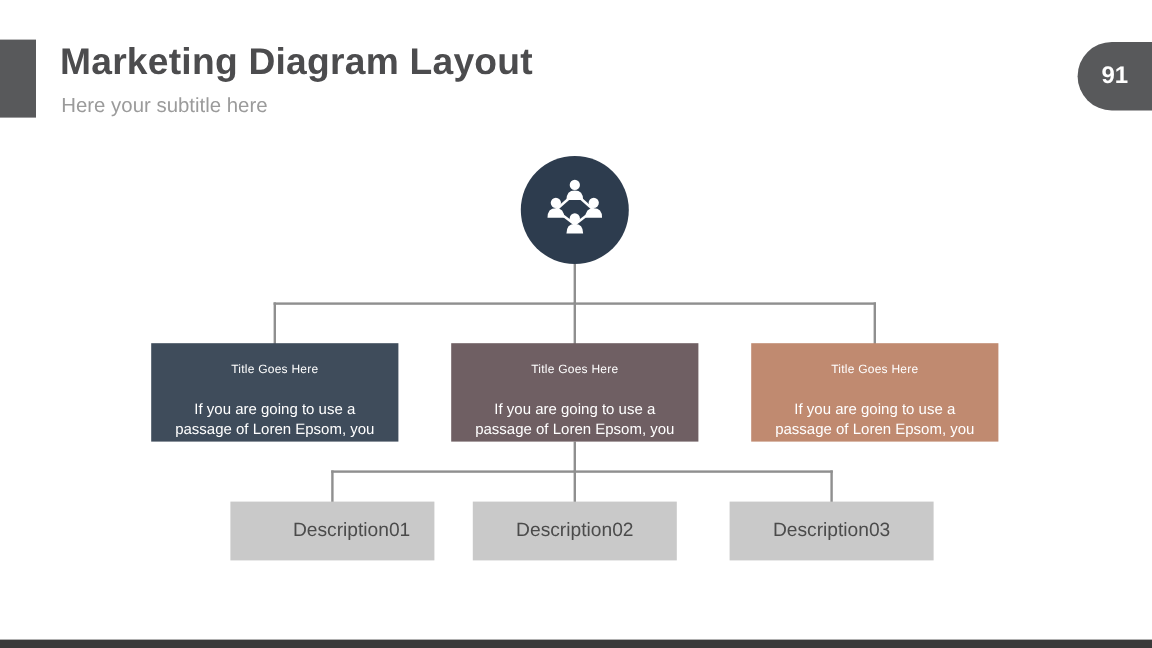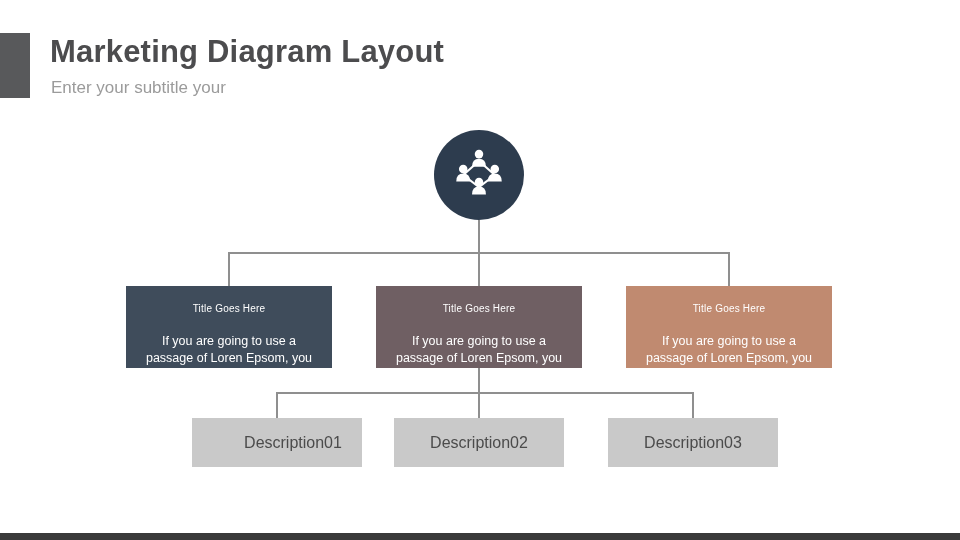"91" div.page-badge { html: none -> <div> <span>91</span> </div> }
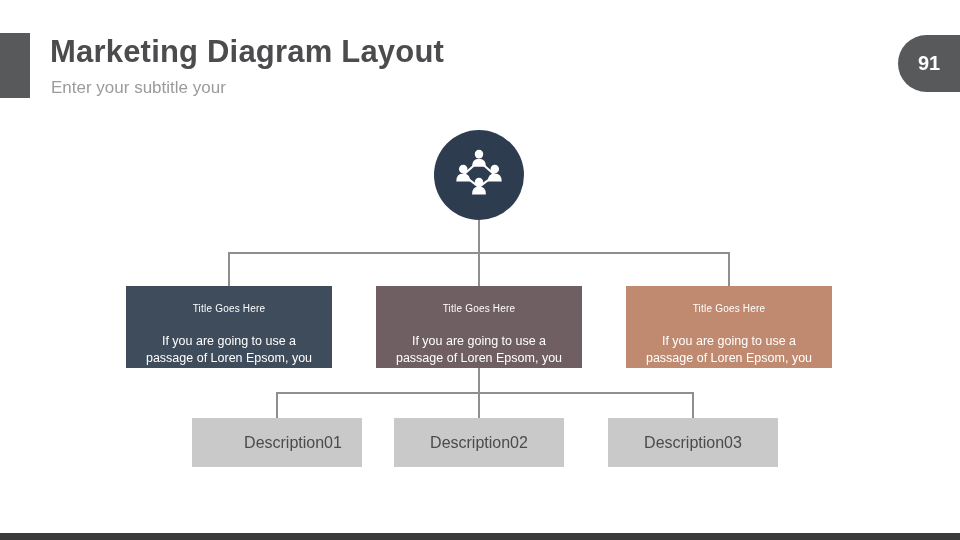"Enter your subtitle your" div.subtitle { text: Enter your subtitle your -> Here your subtitle here }
